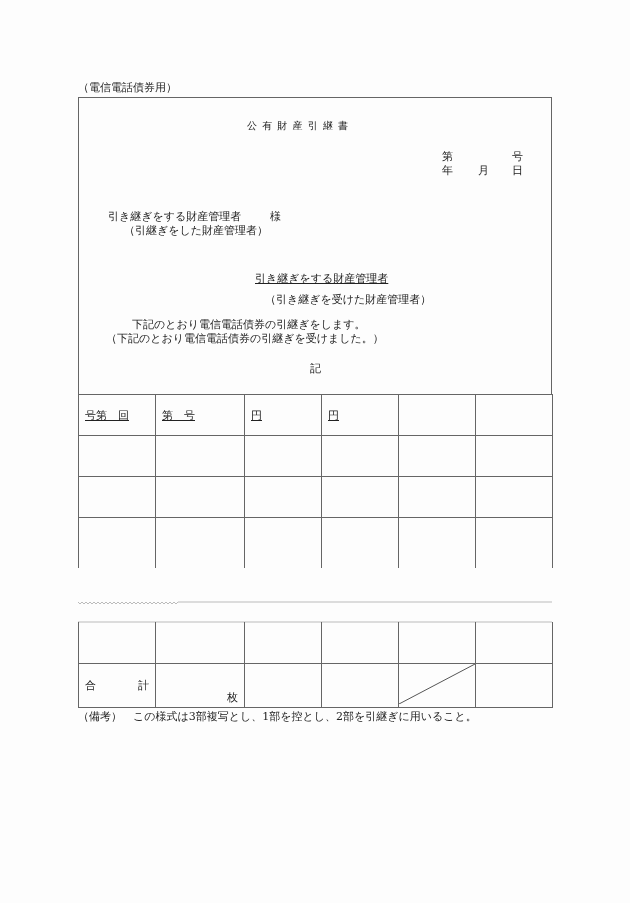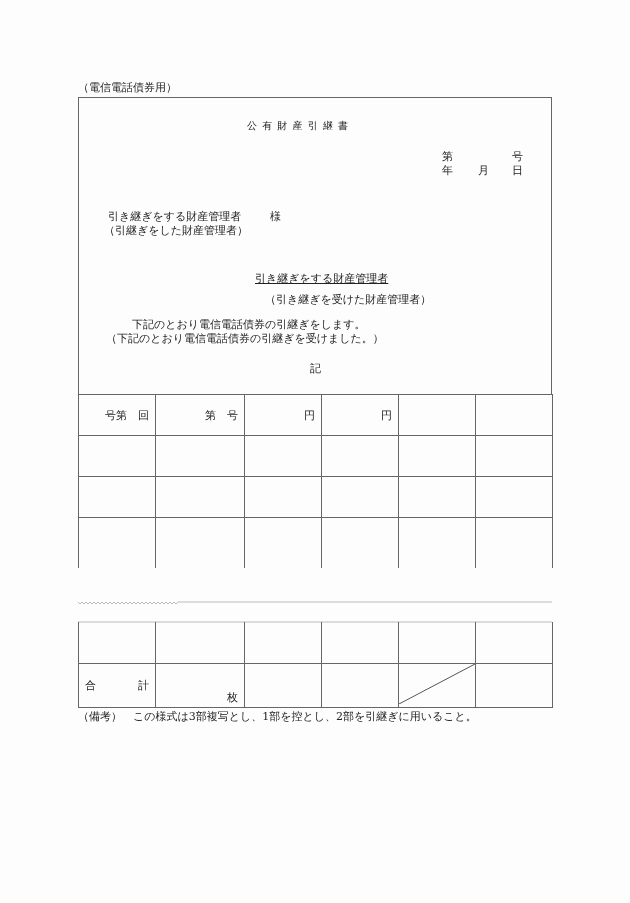"（引継ぎをした財産管理者）" div.abs { left: 104px -> 124px }
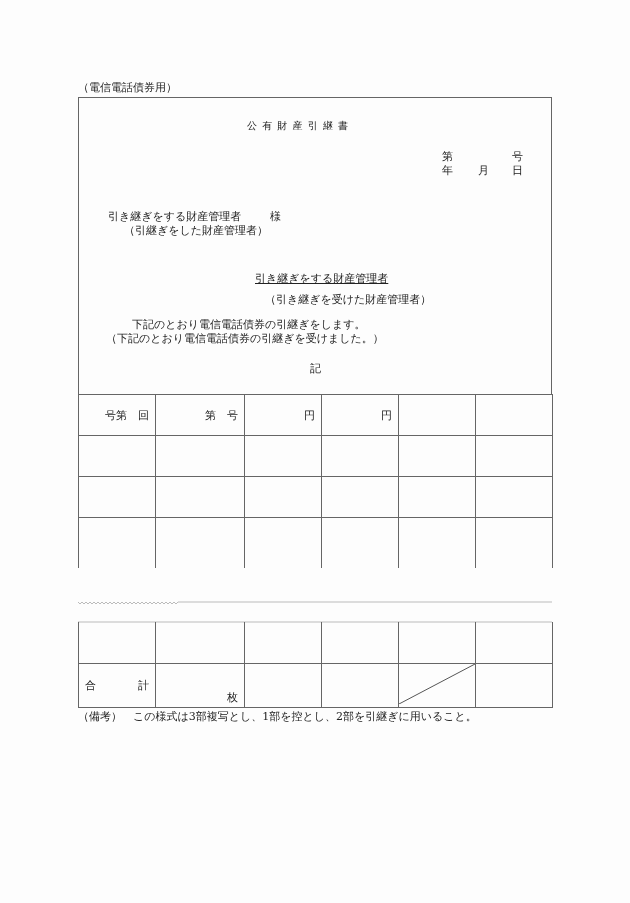"号第 回" .rowt td { text-align: right -> left; text-decoration: none -> underline }
